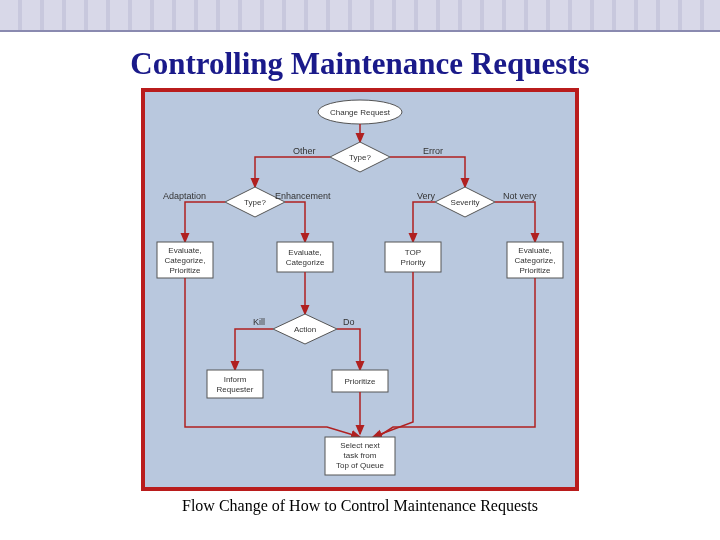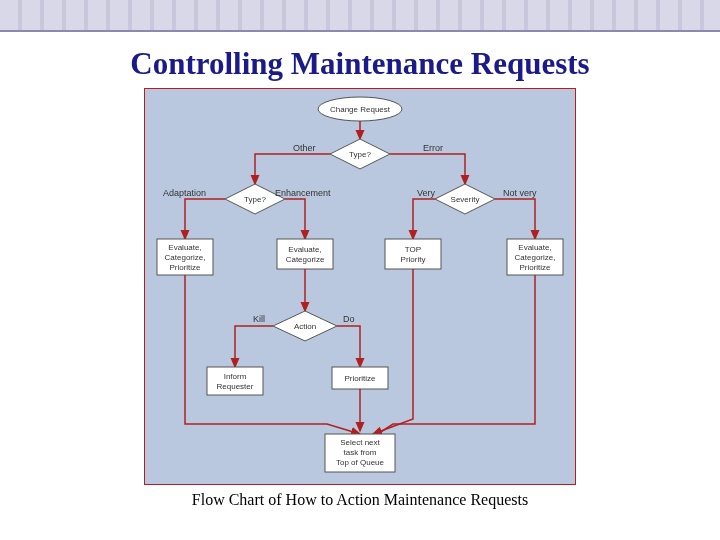"Change Request" .diagram-wrap { border: 1px solid #b91c1c -> 4px solid #b91c1c }
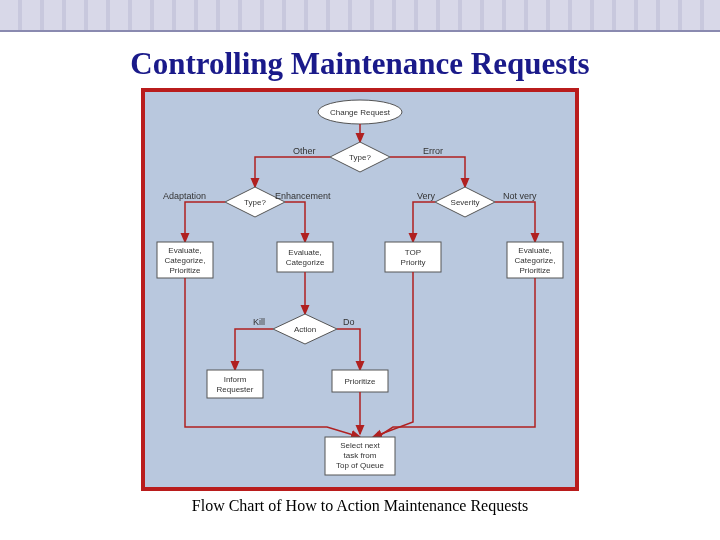"Flow Chart of How to" div.caption { text: Chart of How to Action -> Change of How to Control }
